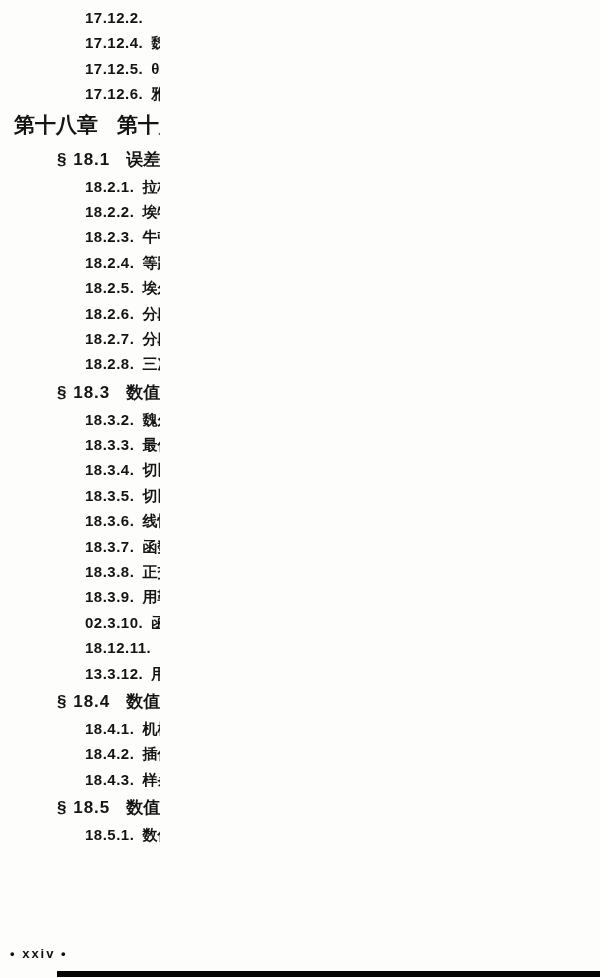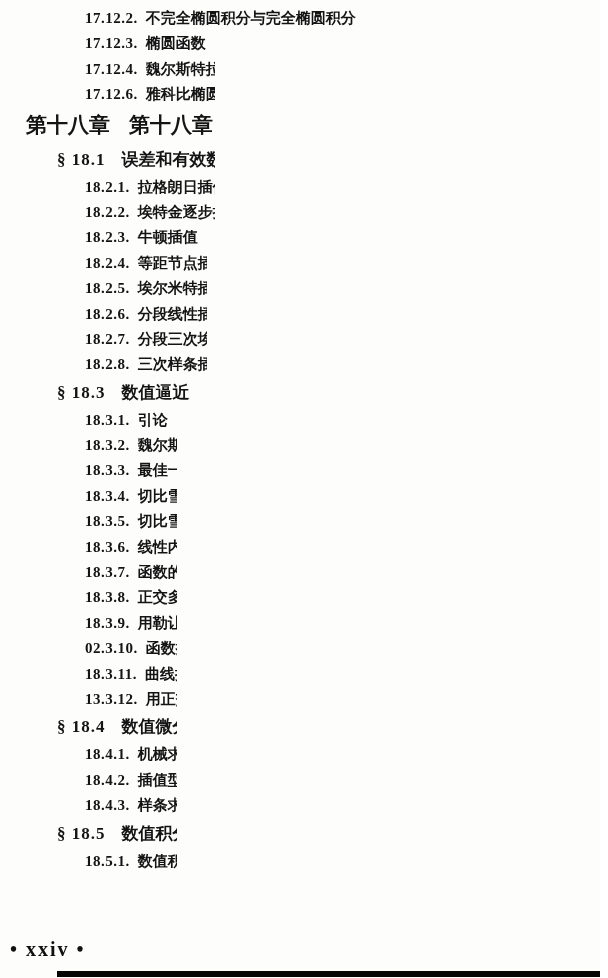"17.12.2." .page { font-family: Liberation Serif, serif -> Liberation Sans, sans-serif }
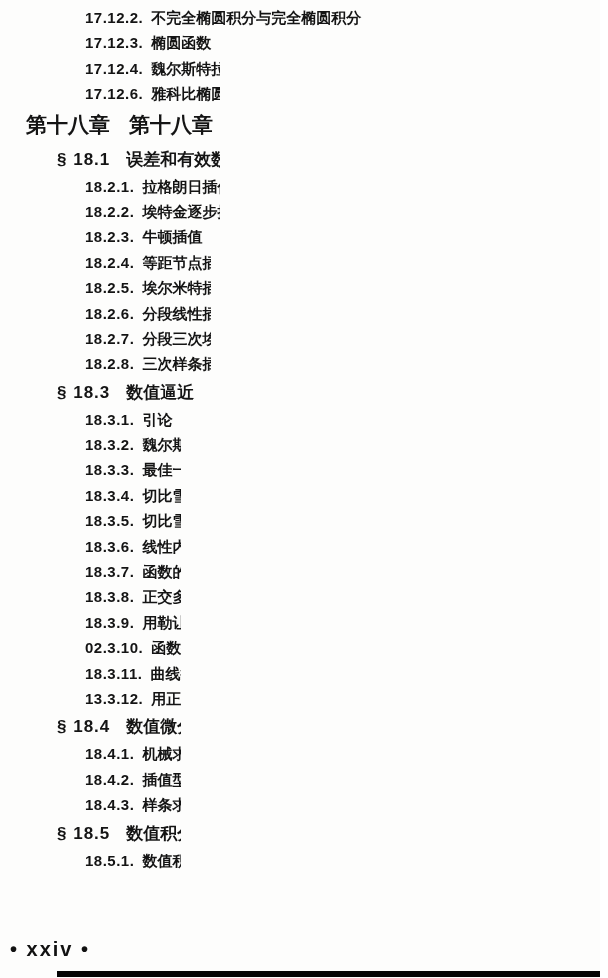"不完全椭圆积分与完全椭圆积分" span.title { html: <span>不完全椭圆积分与完全椭圆积分</span> -> none }
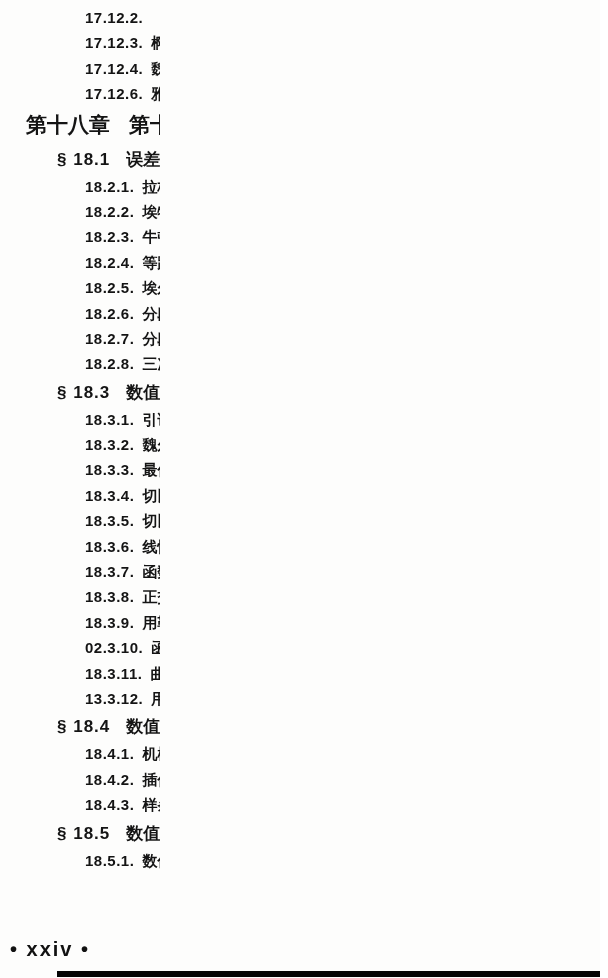"17.12.3." div.row { html: <div> <span>17.12.3.</span> <span>椭圆函数</span> <span>························································································································</span> <span>696</span> </div> -> none }
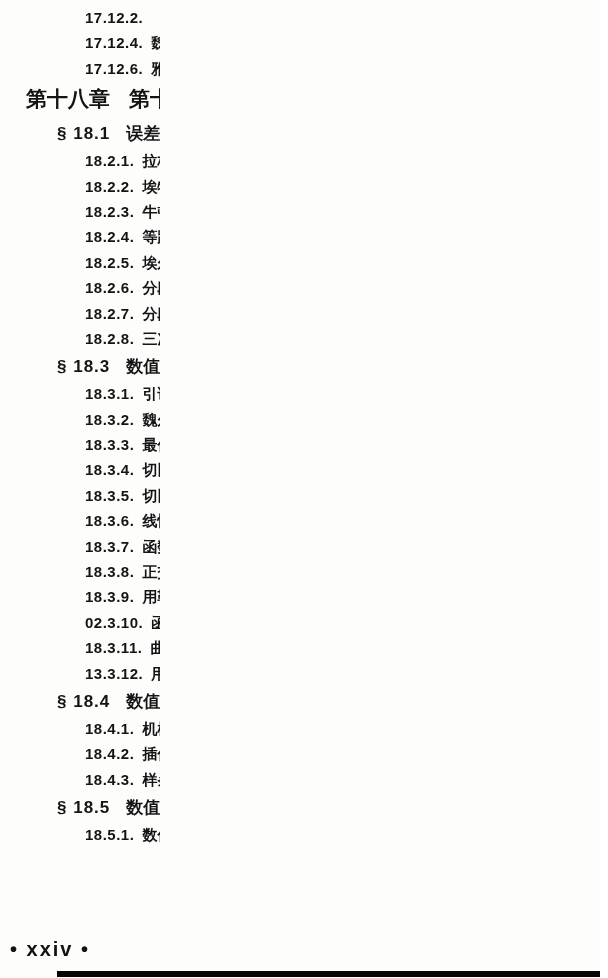"17.12.5." div.row { html: none -> <div> <span>17.12.5.</span> <span>θ函数</span> <span>························································································································</span> <span>699</span> </div> }
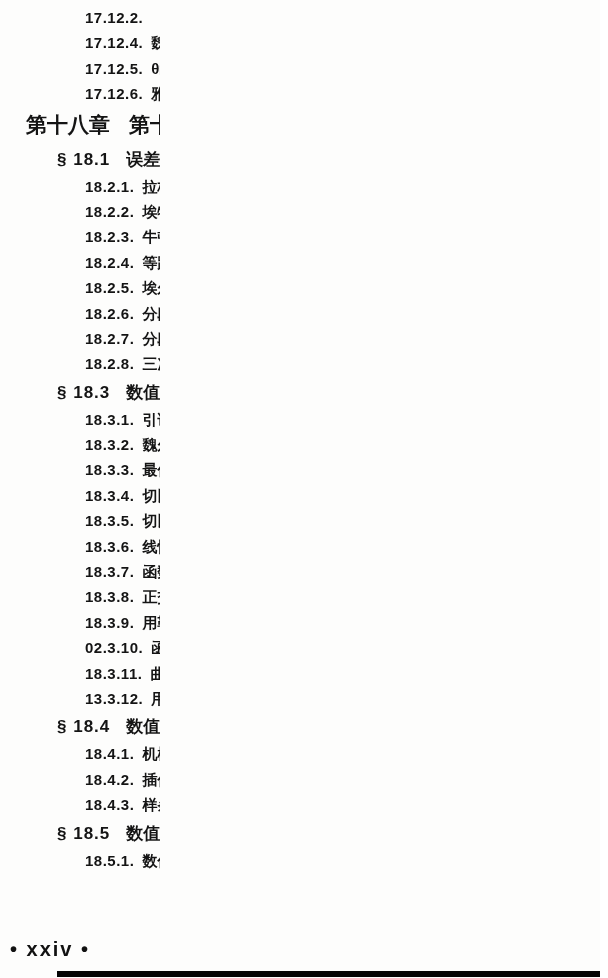"第十八章" .row.chapter { padding-left: 26px -> 14px }
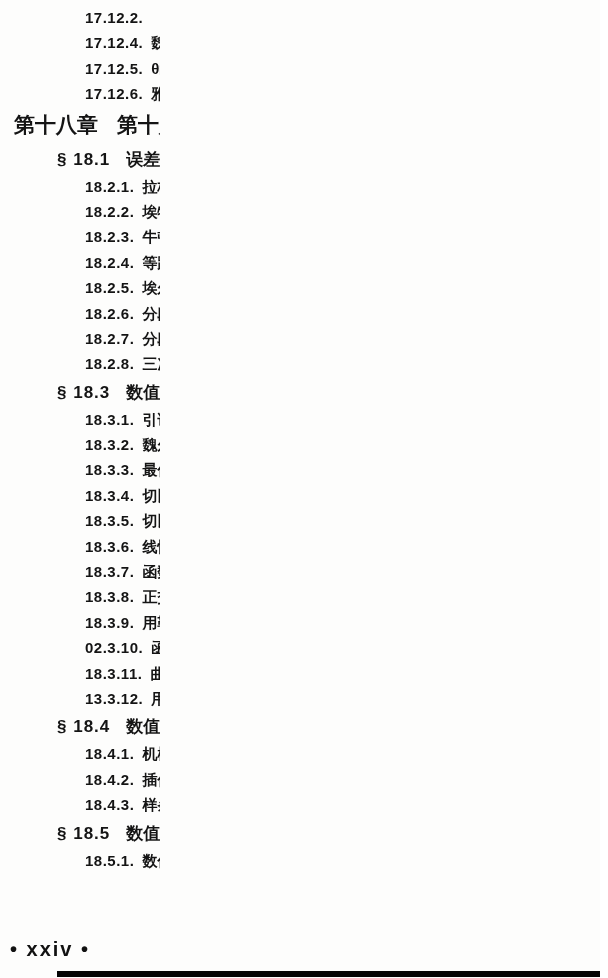"18.3.1." div.row { html: <div> <span>18.3.1.</span> <span>引论</span> <span>························································································································</span> <span>708</span> </div> -> none }
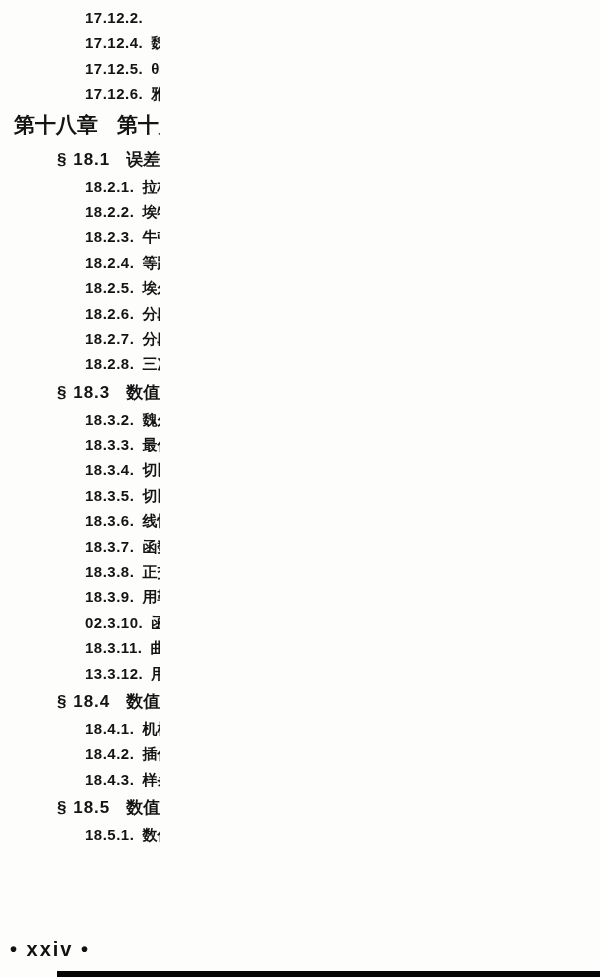"18.3.11." span.num { text: 18.3.11 -> 18.12.11 }
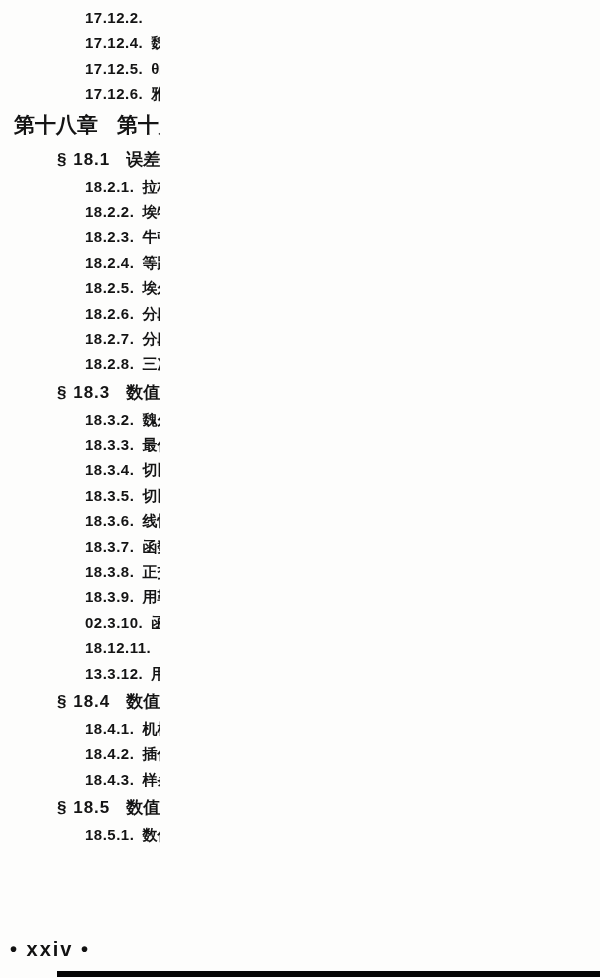"• xxiv •" .footer { font-size: 20px -> 13px }
